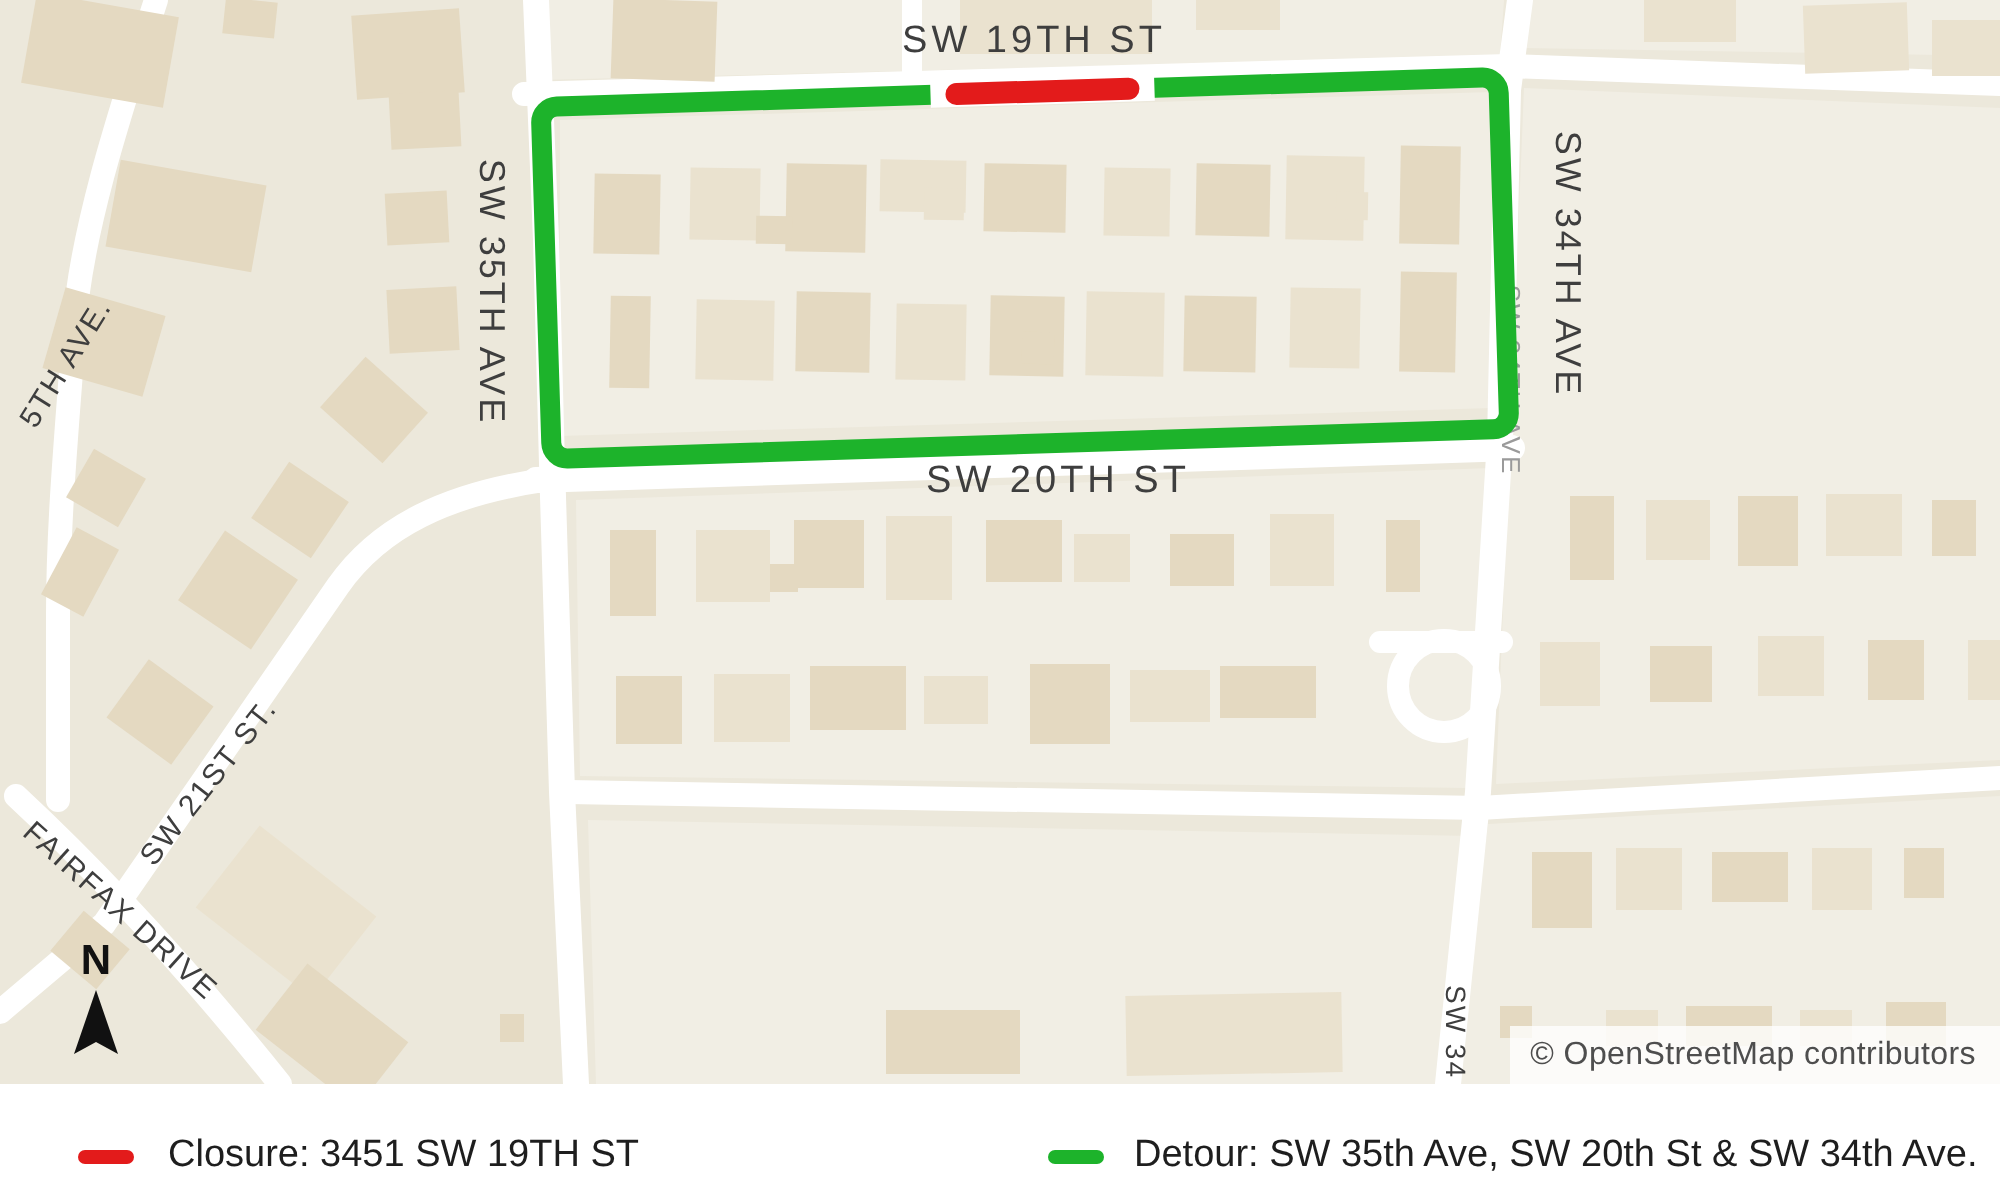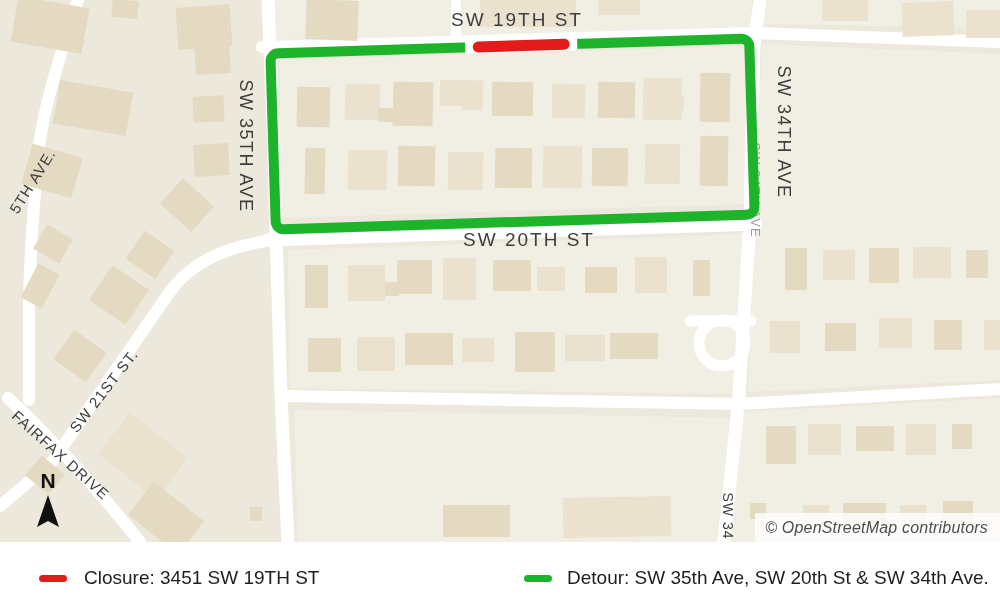"© OpenStreetMap contributors" #attribution { font-style: italic -> none }
